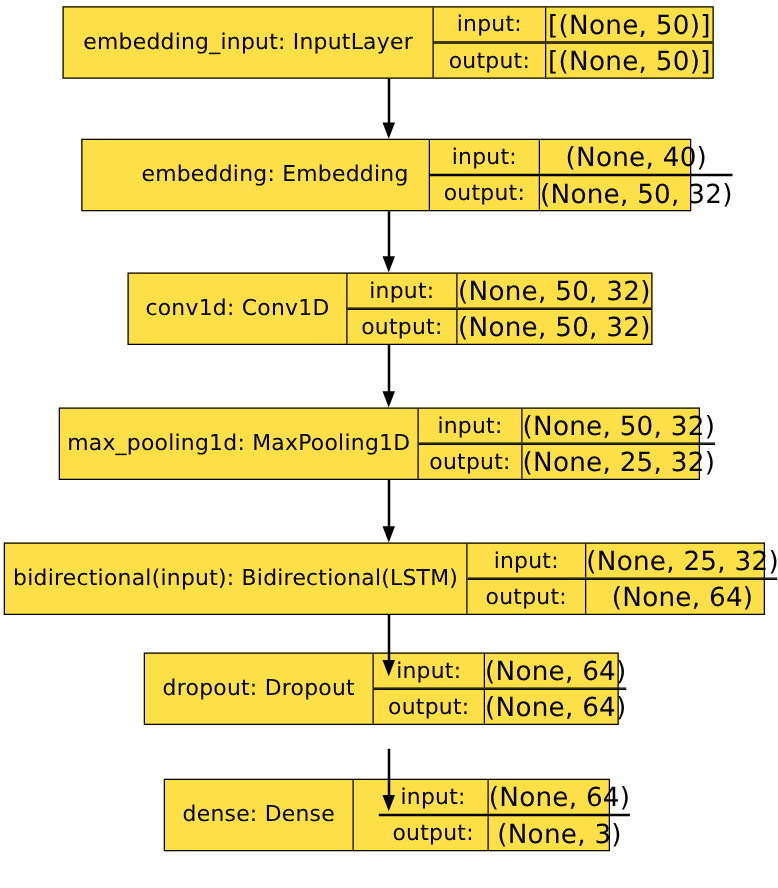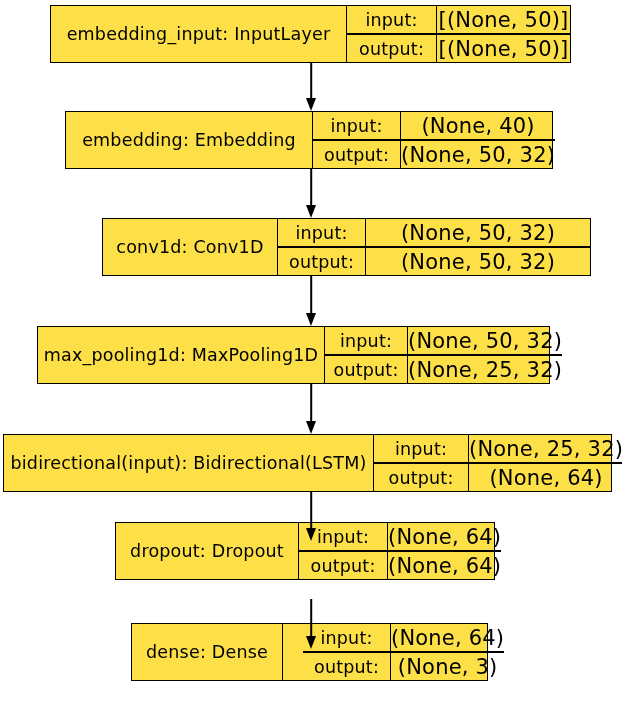"embedding: Embedding" div.layer-box { padding-left: none -> 31px }
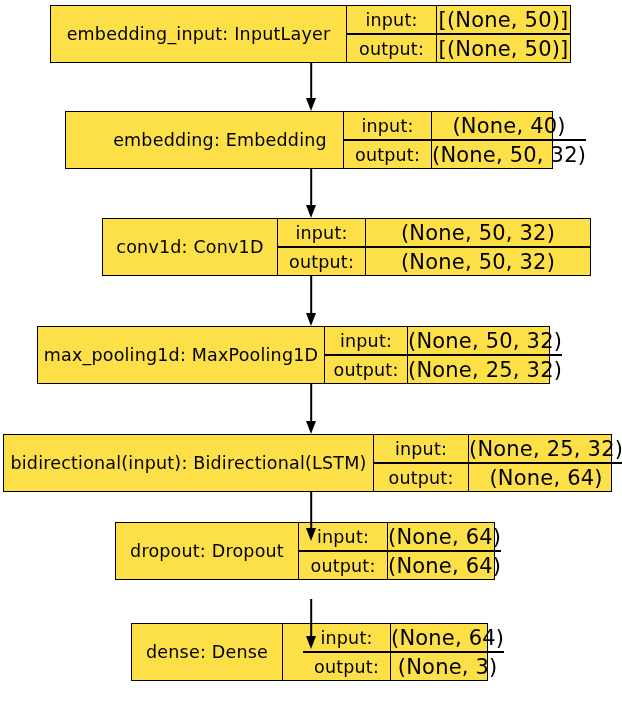"conv1d: Conv1D" div.layer-box { width: 489px -> 420px }
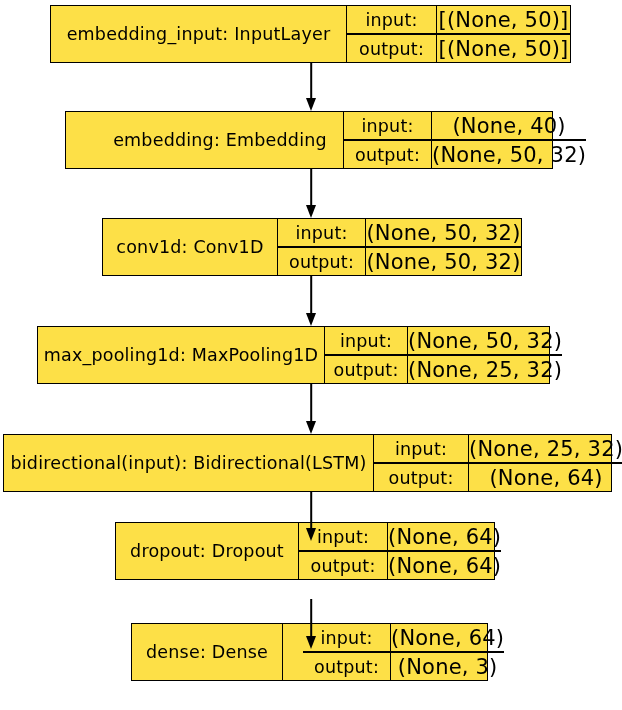"max_pooling1d: MaxPooling1D" div.layer-box { left: 37px -> 47px }
